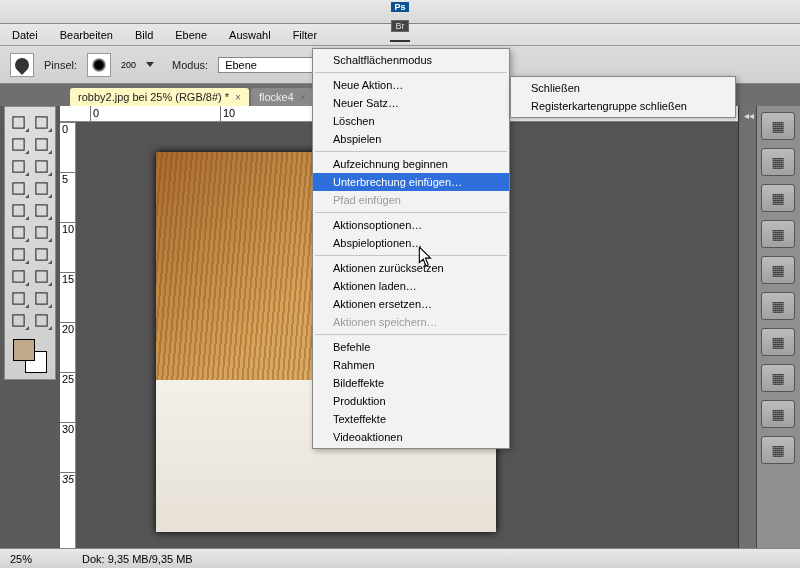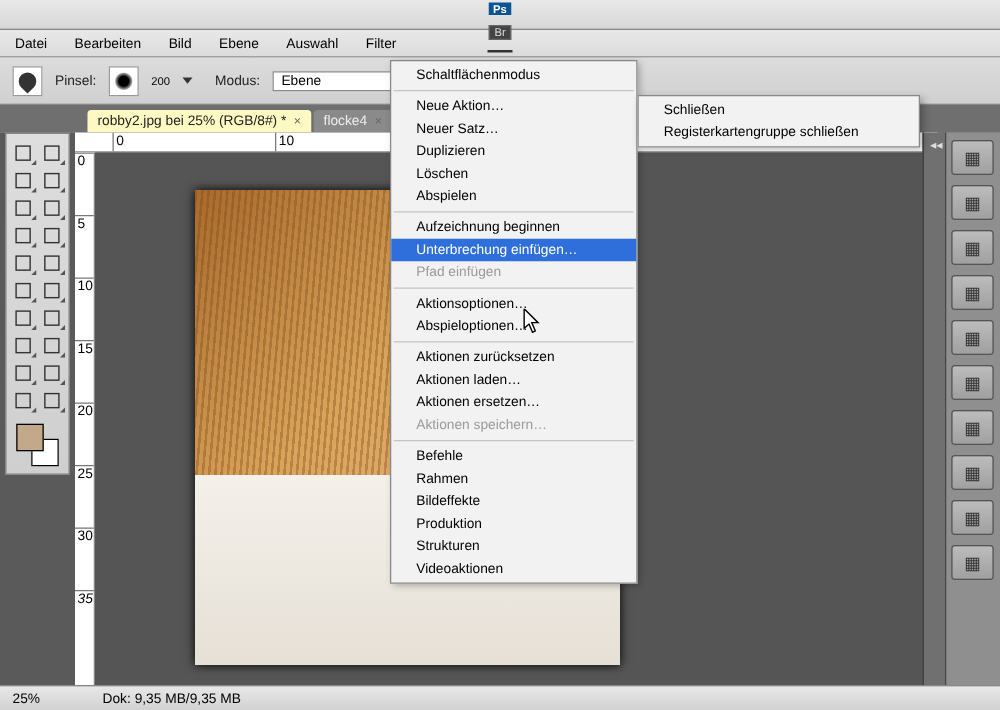"Duplizieren" div.cm-item { html: <div>Duplizieren</div> -> none }
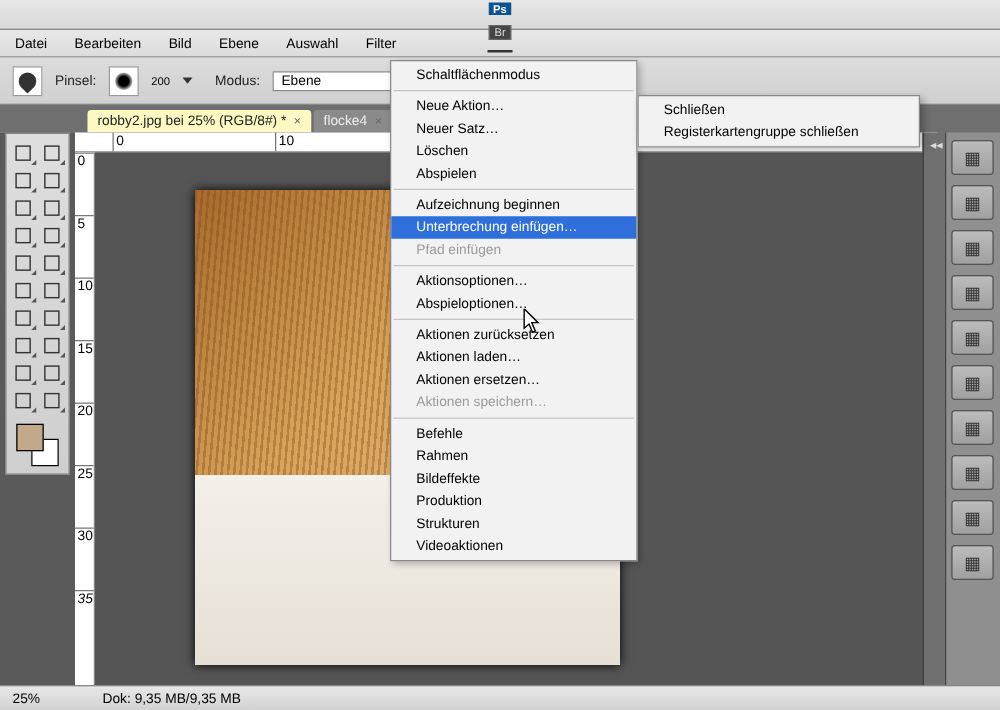"Texteffekte" div.cm-item { html: none -> <div>Texteffekte</div> }
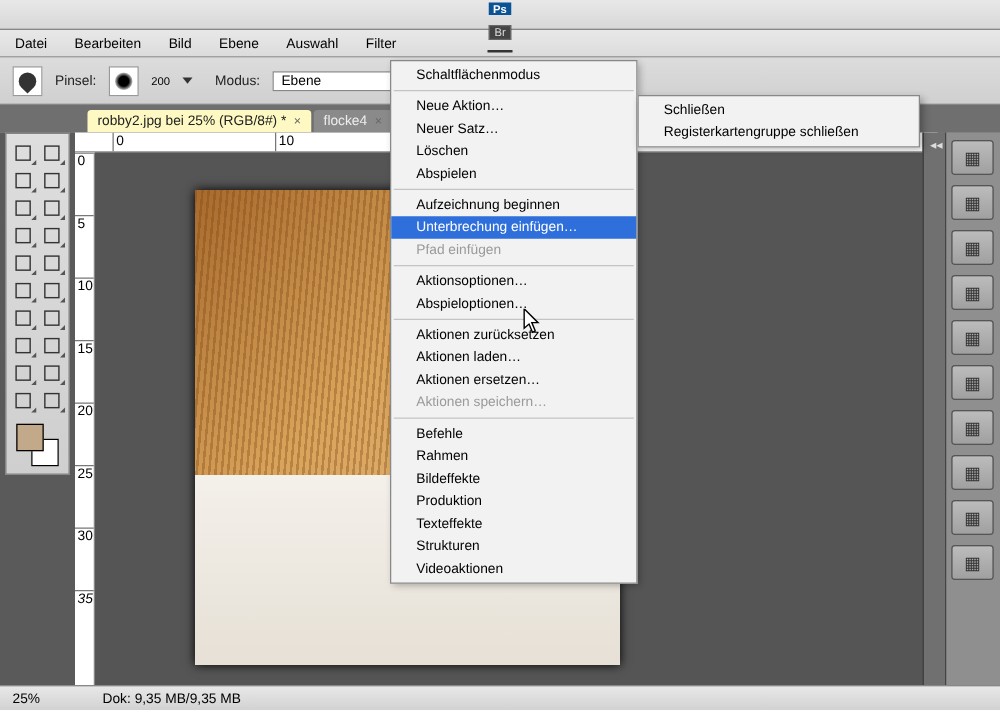"Strukturen" div.cm-item { html: <div>Strukturen</div> -> none }
